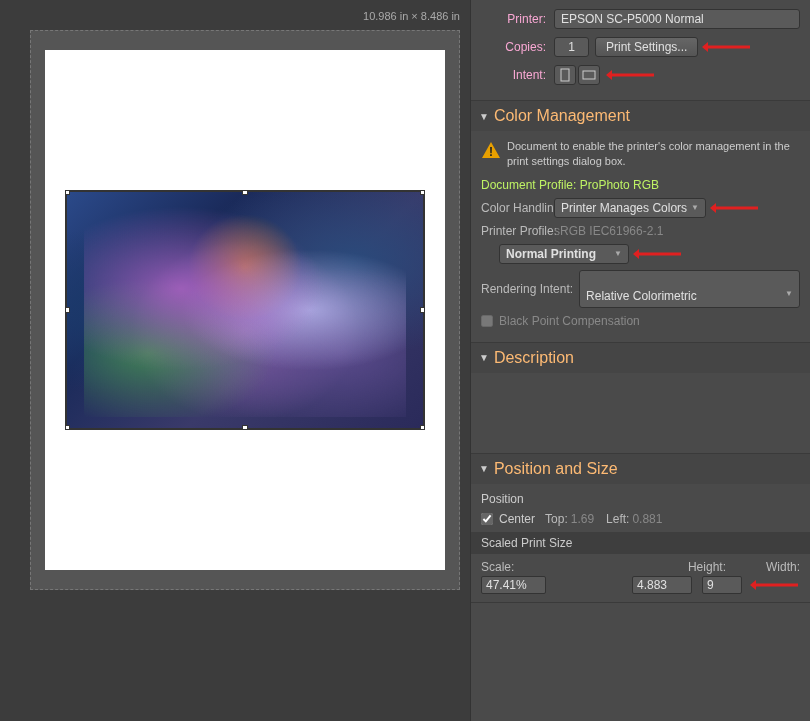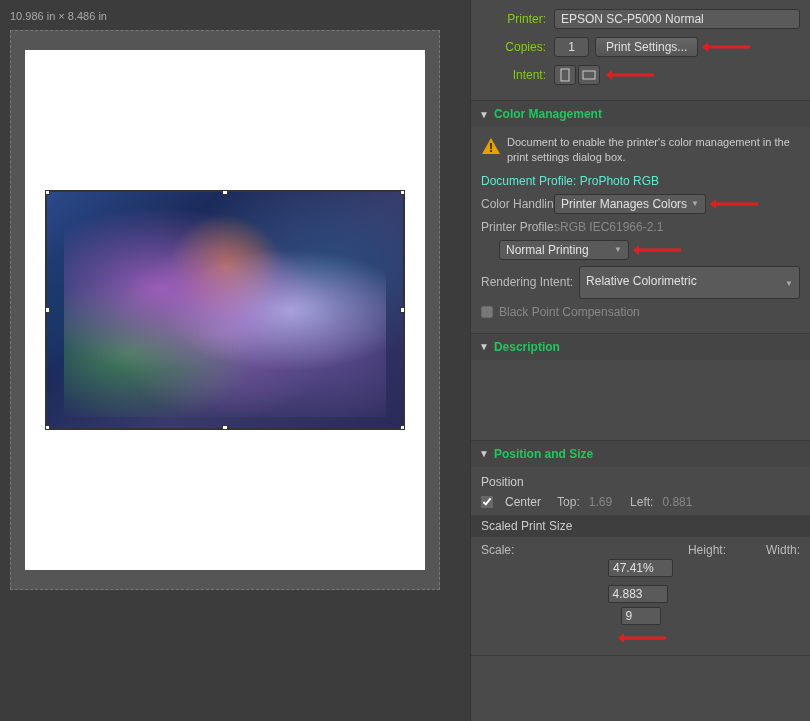"10.986 in × 8.486 in" .left-panel { align-items: flex-start -> flex-end }
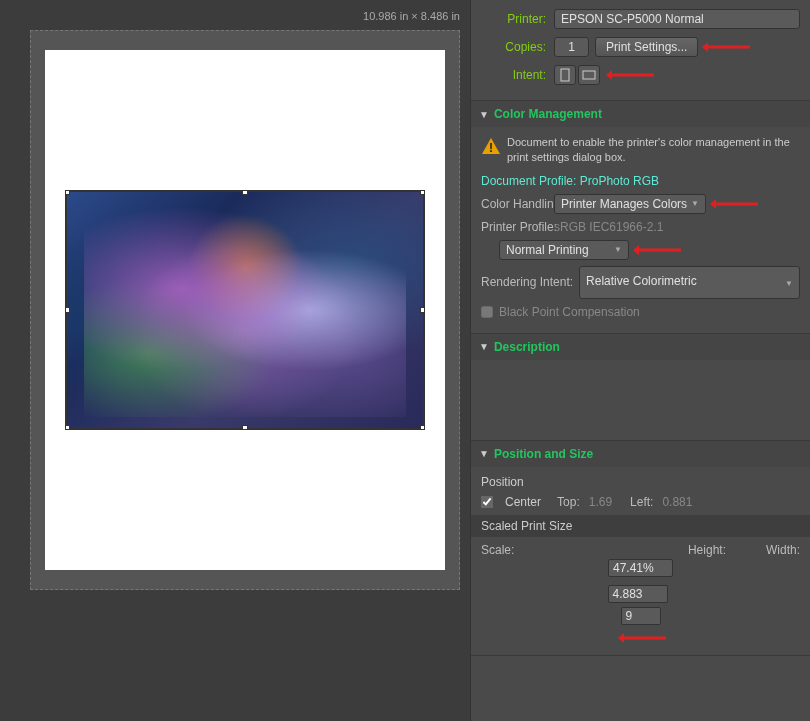"Printer:" .label { color: #84cc16 -> #f9a8d4 }
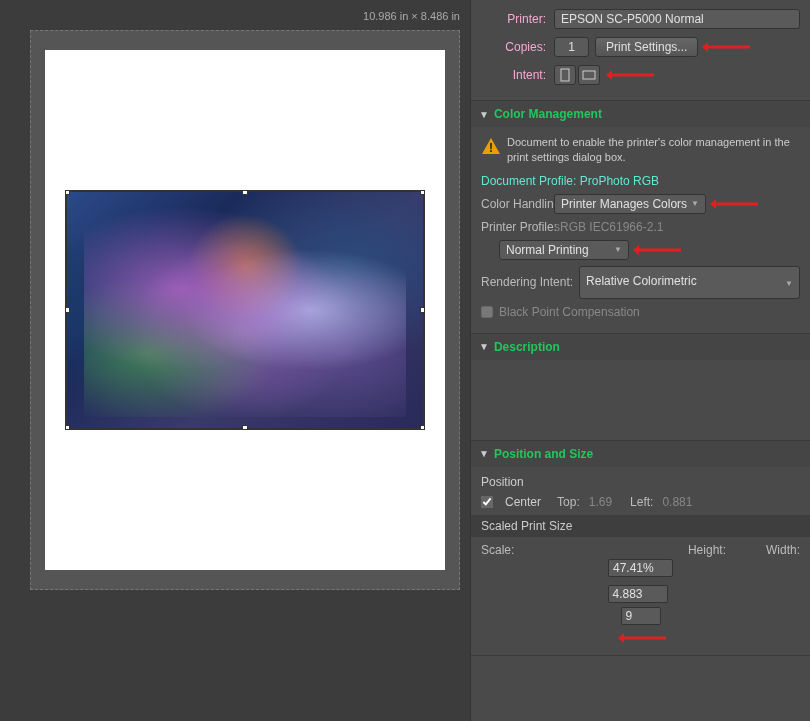"Color Management" .section-title { color: #22c55e -> #fdba74; font-size: 12px -> 16px; font-weight: bold -> normal }
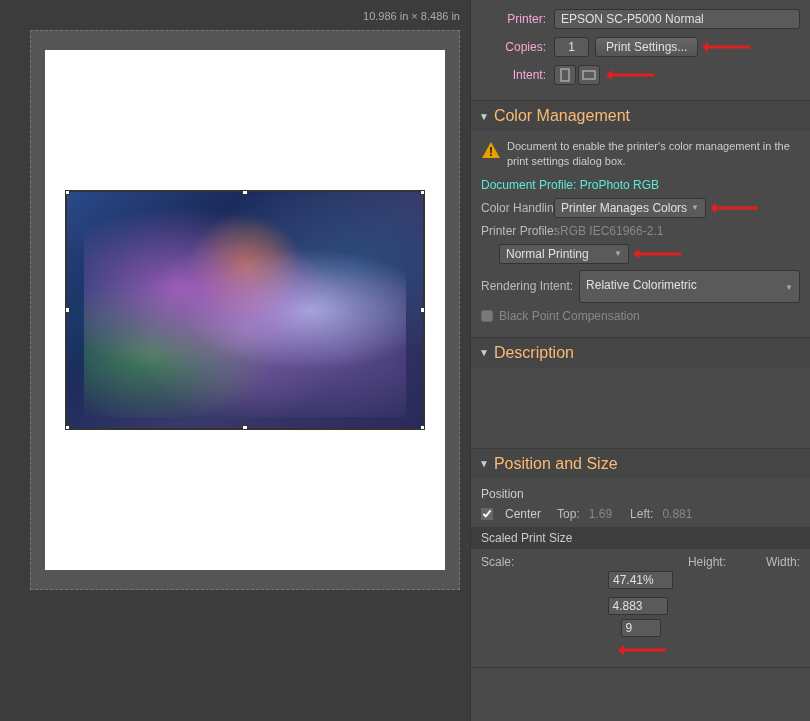"Document Profile: ProPhoto RGB" .doc-profile { color: #5eead4 -> #bef264 }
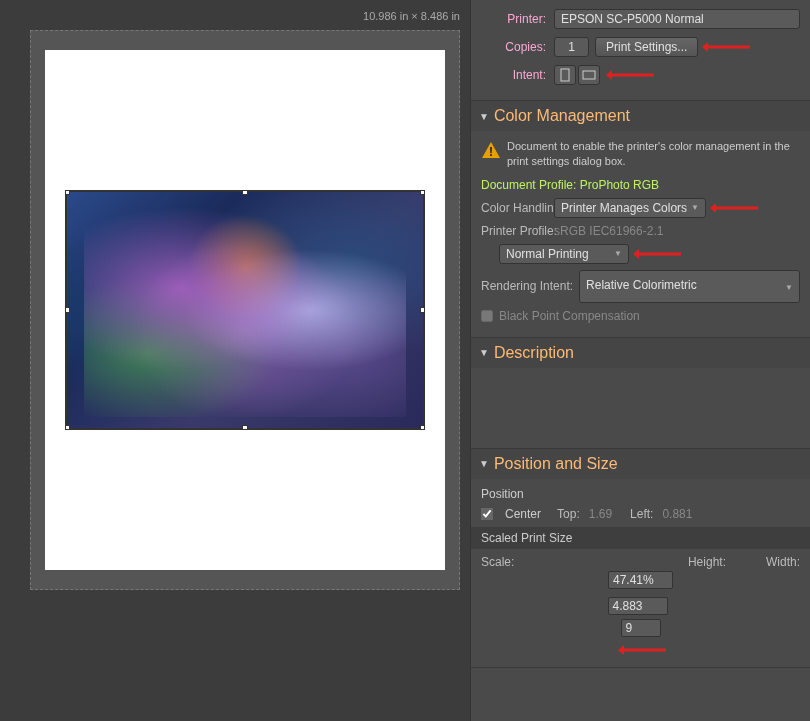"Normal Printing" .normal-printing-dropdown { font-weight: none -> bold }
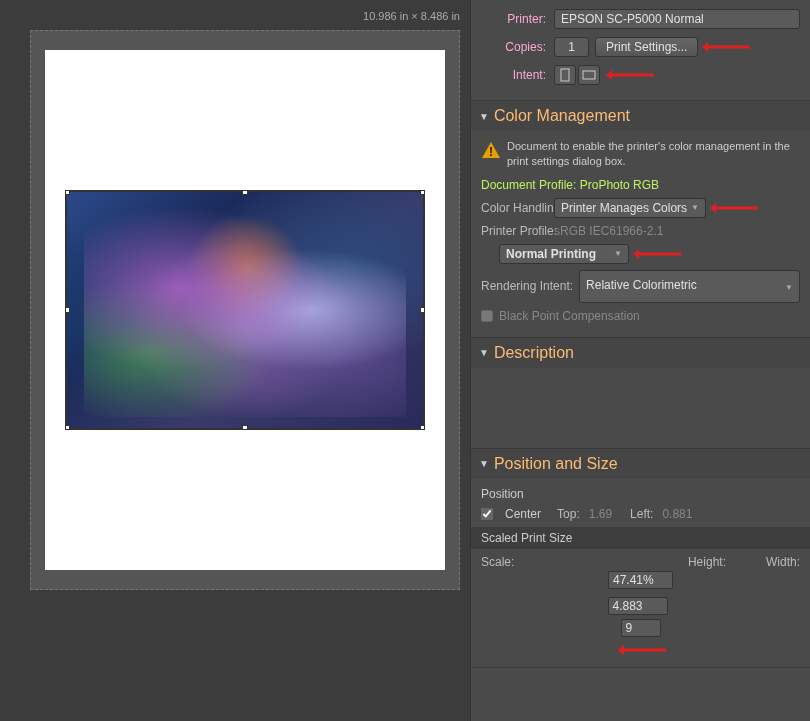"Relative Colorimetric" .rendering-dropdown { align-items: flex-end -> flex-start; padding: 10px 6px -> 18px 6px }
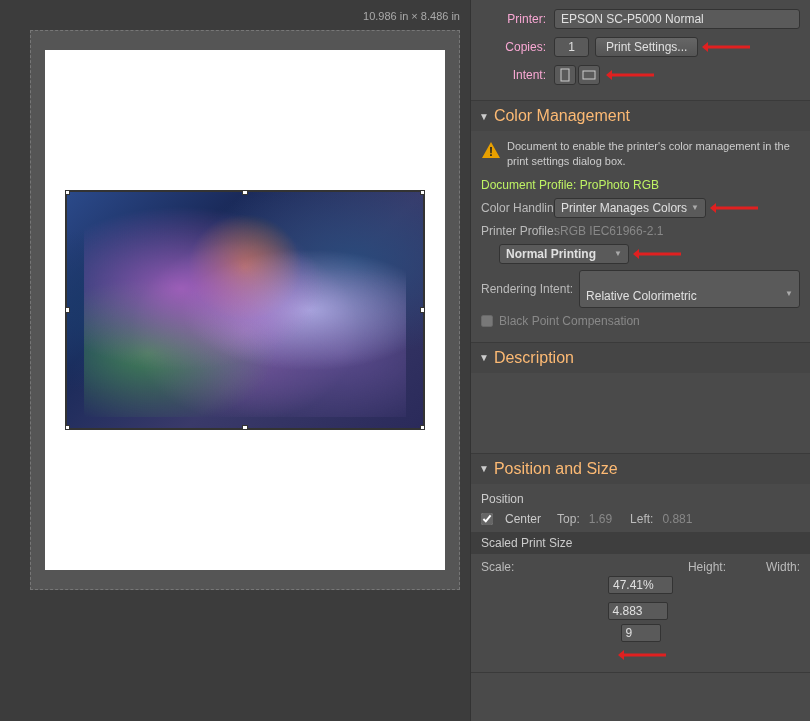"Center" .position-row { gap: 6px -> none }
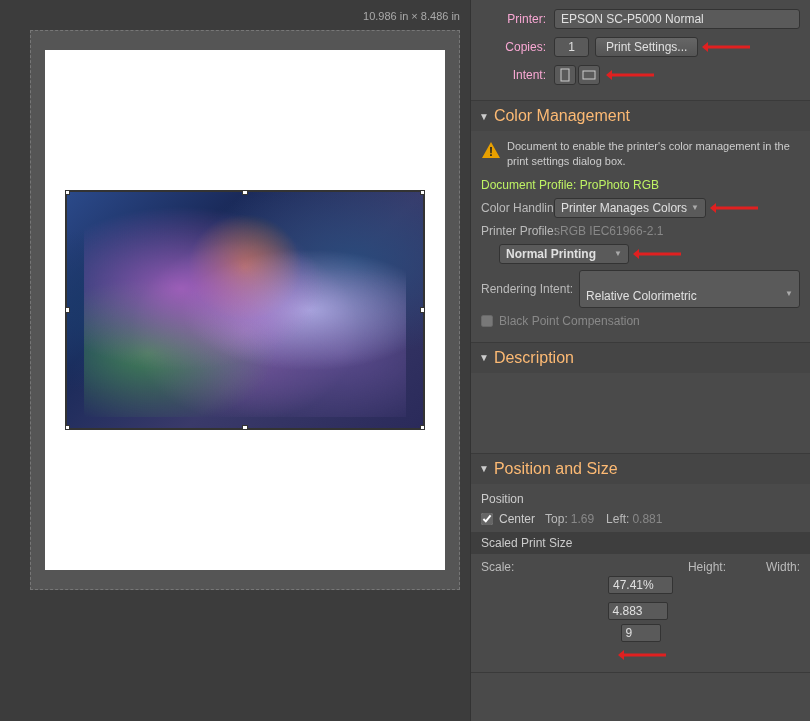"47.41%" .scale-values { flex-direction: column -> none }
